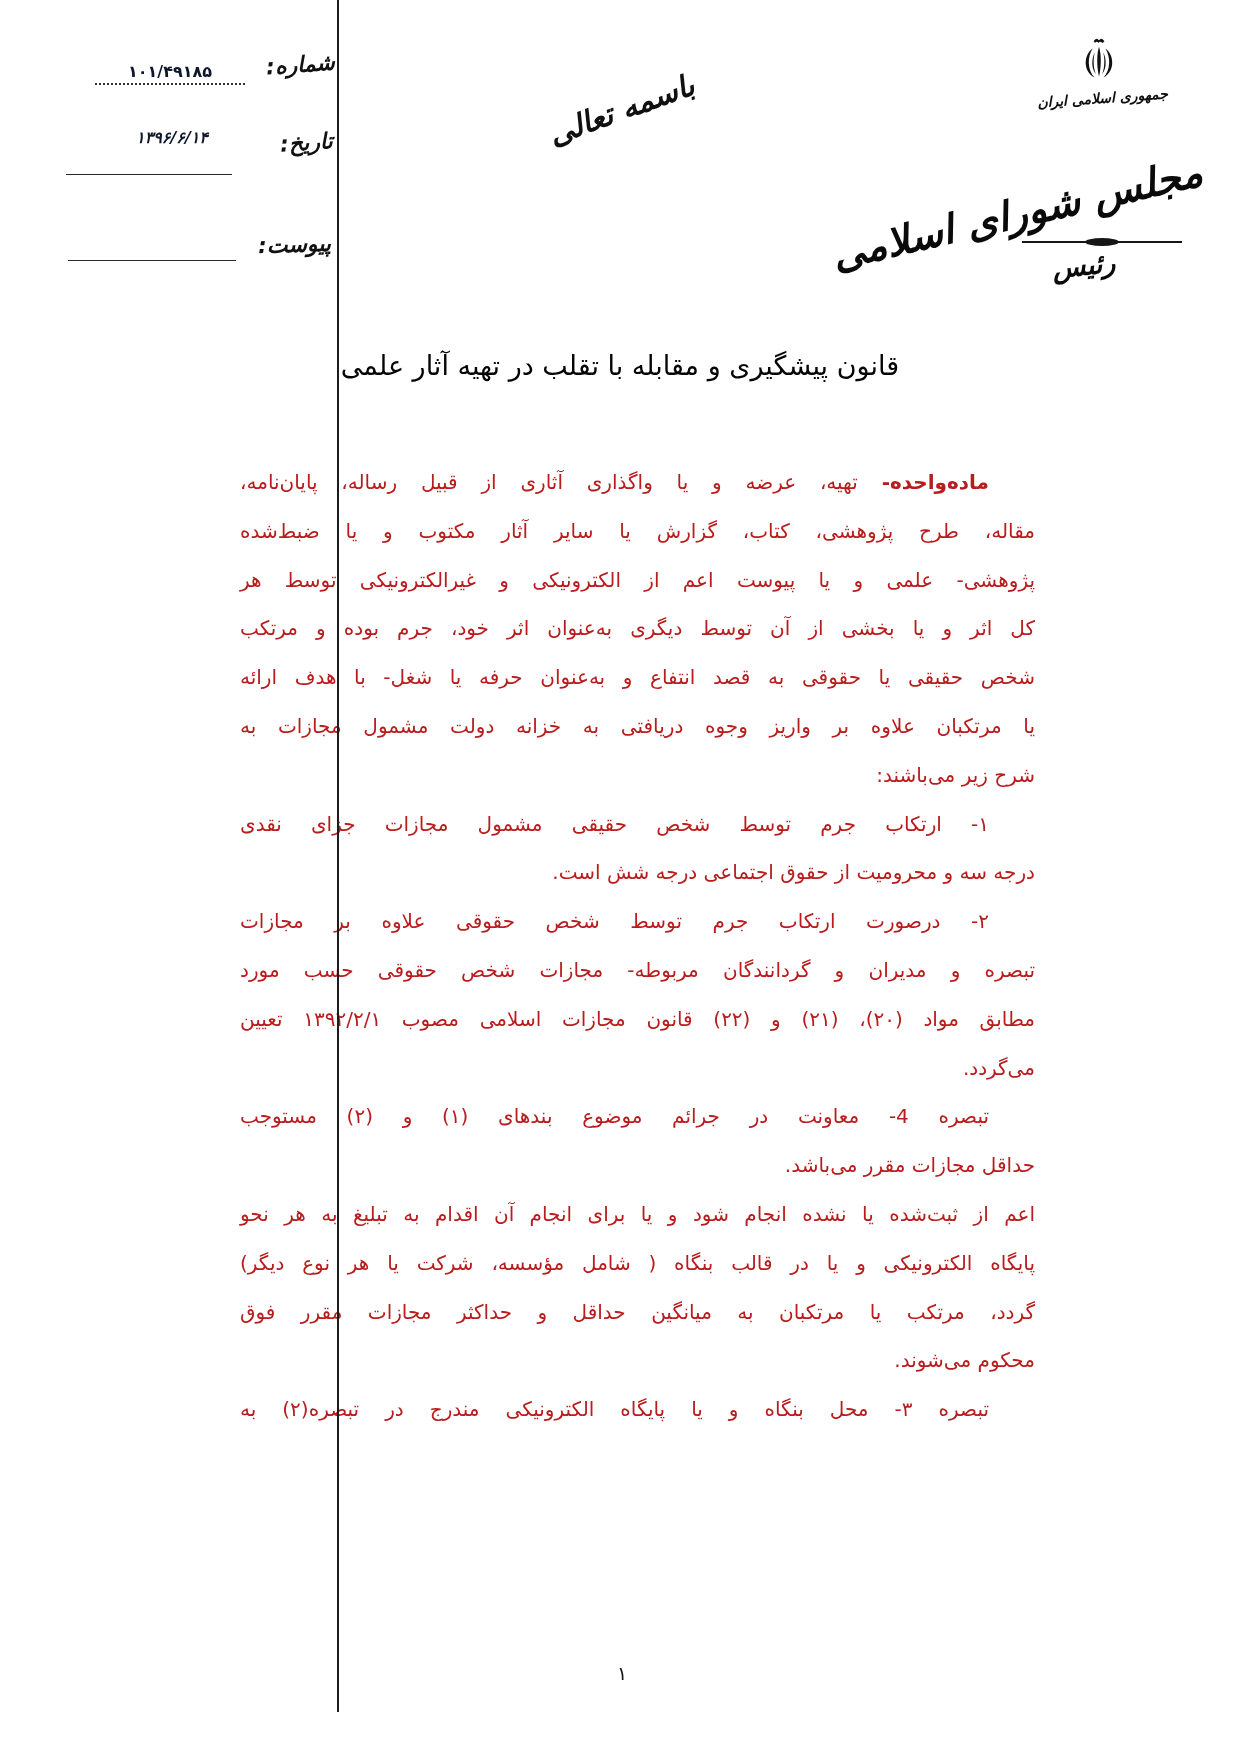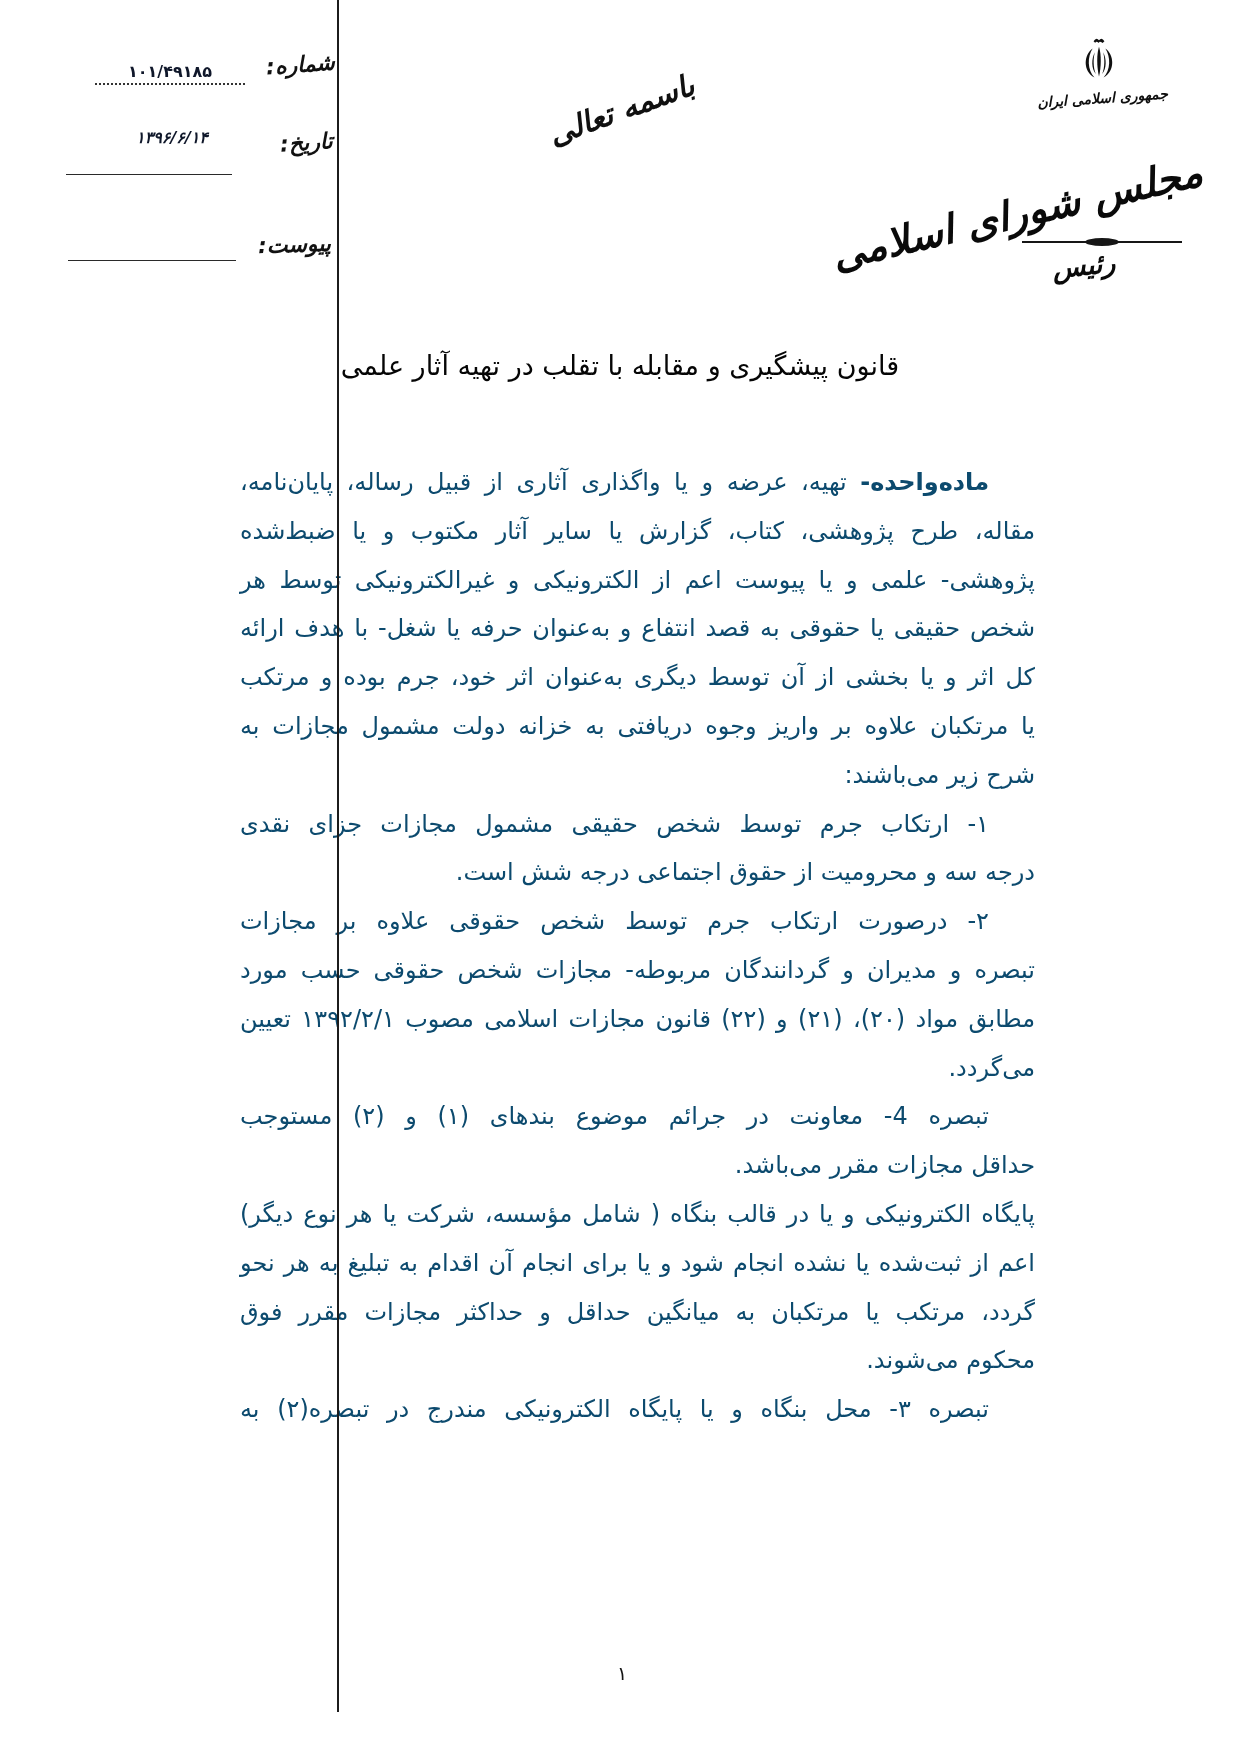"ماده‌واحده- تهیه، عرضه و یا" .body-text { color: #0c4a6e -> #b91c1c; font-size: 24px -> 20px }
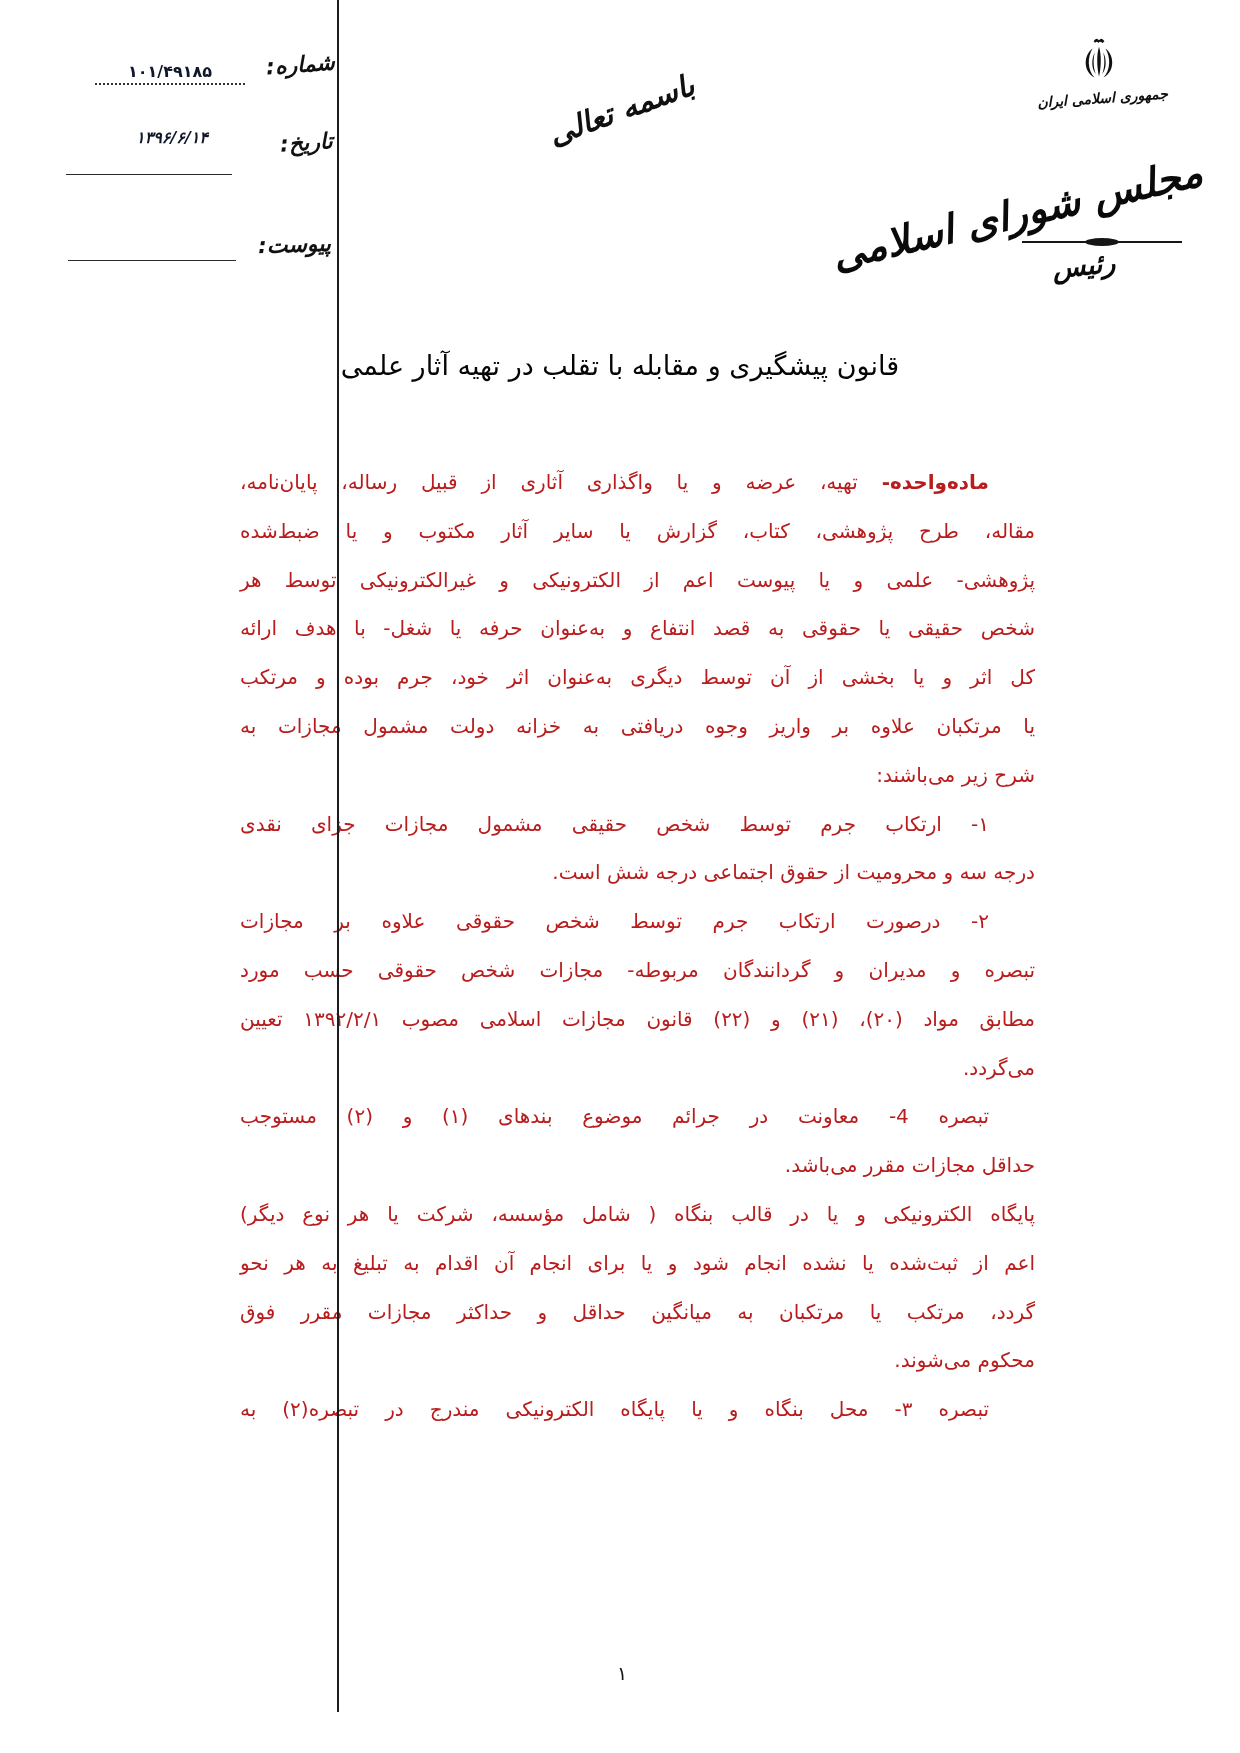"شخص حقیقی یا حقوقی به" div.line { order: before "کل اثر و یا بخشی" -> after "کل اثر و یا بخشی" }
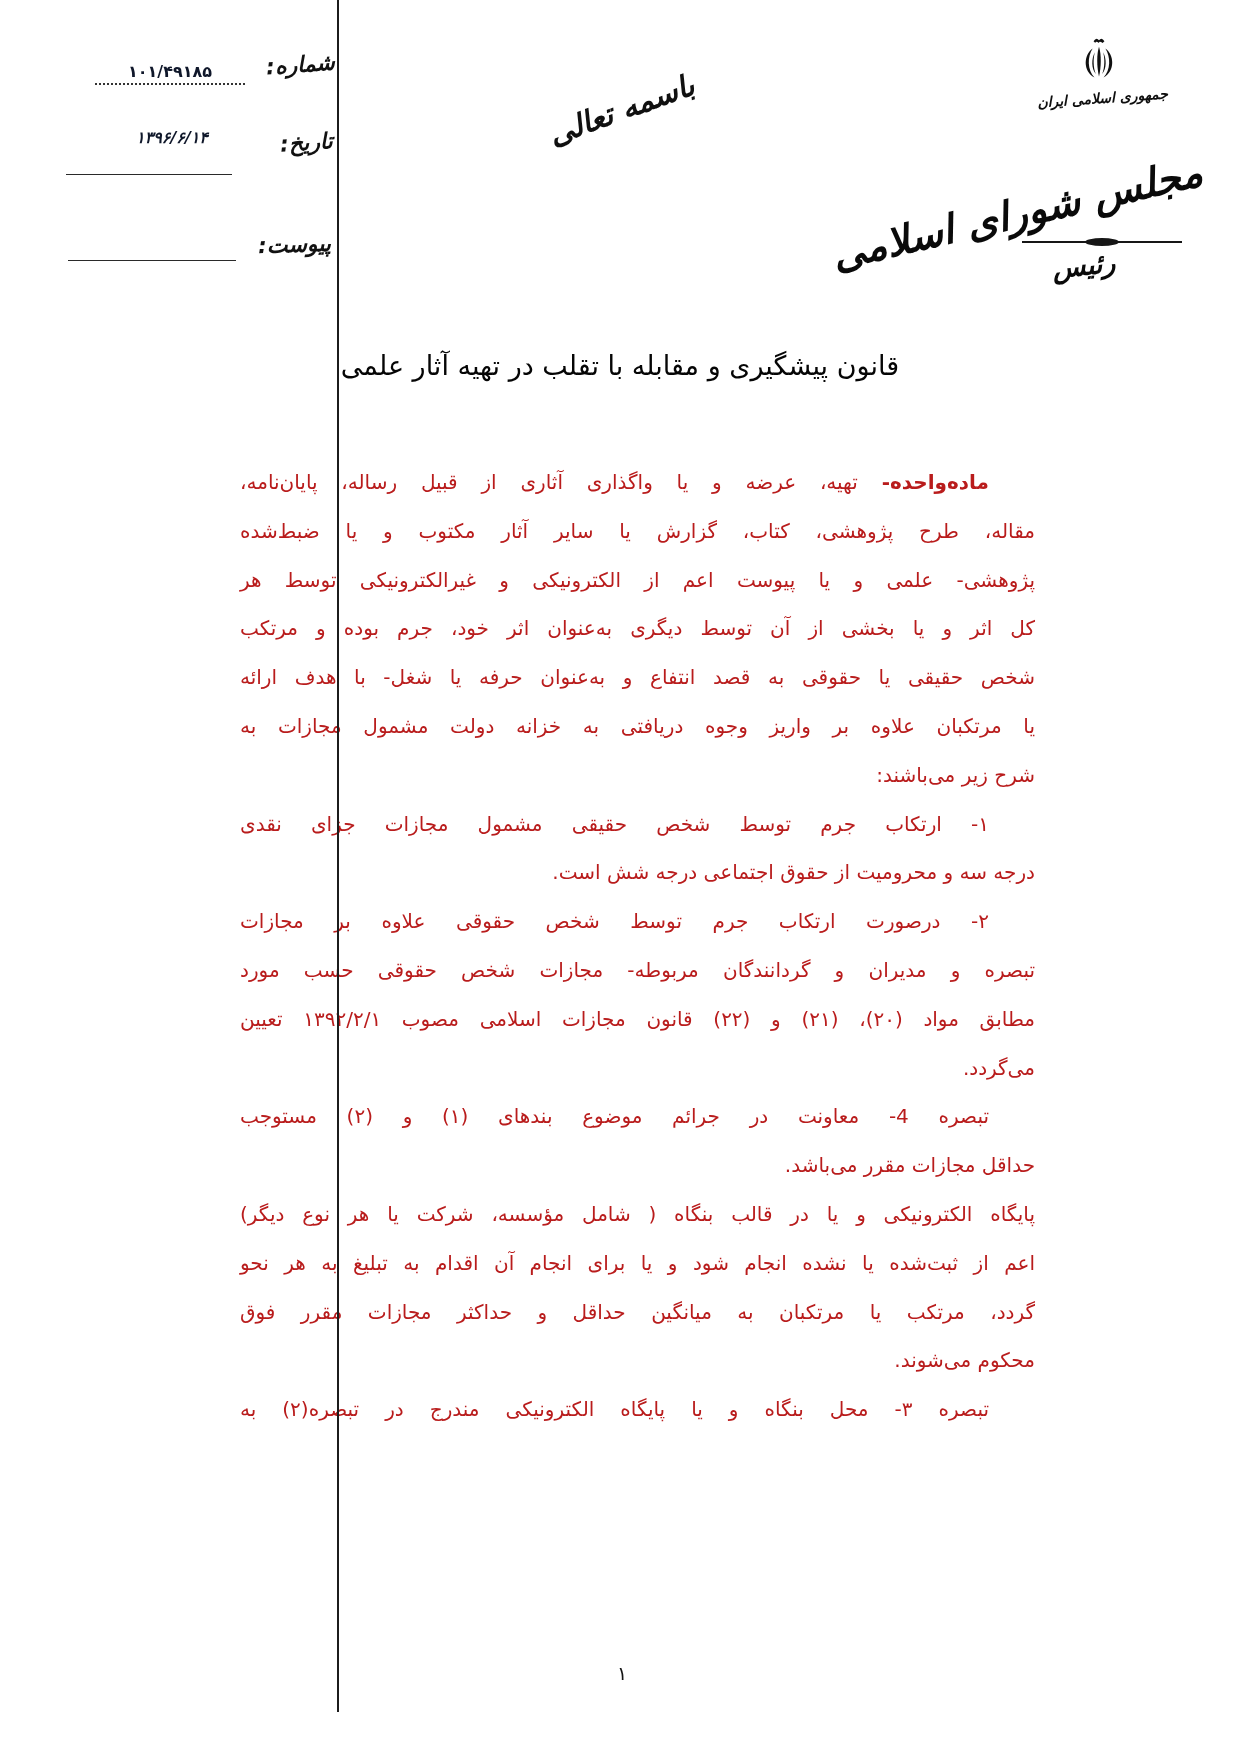"پایگاه الکترونیکی و یا در" div.line { order: before "اعم از ثبت‌شده یا نشده" -> after "اعم از ثبت‌شده یا نشده" }
